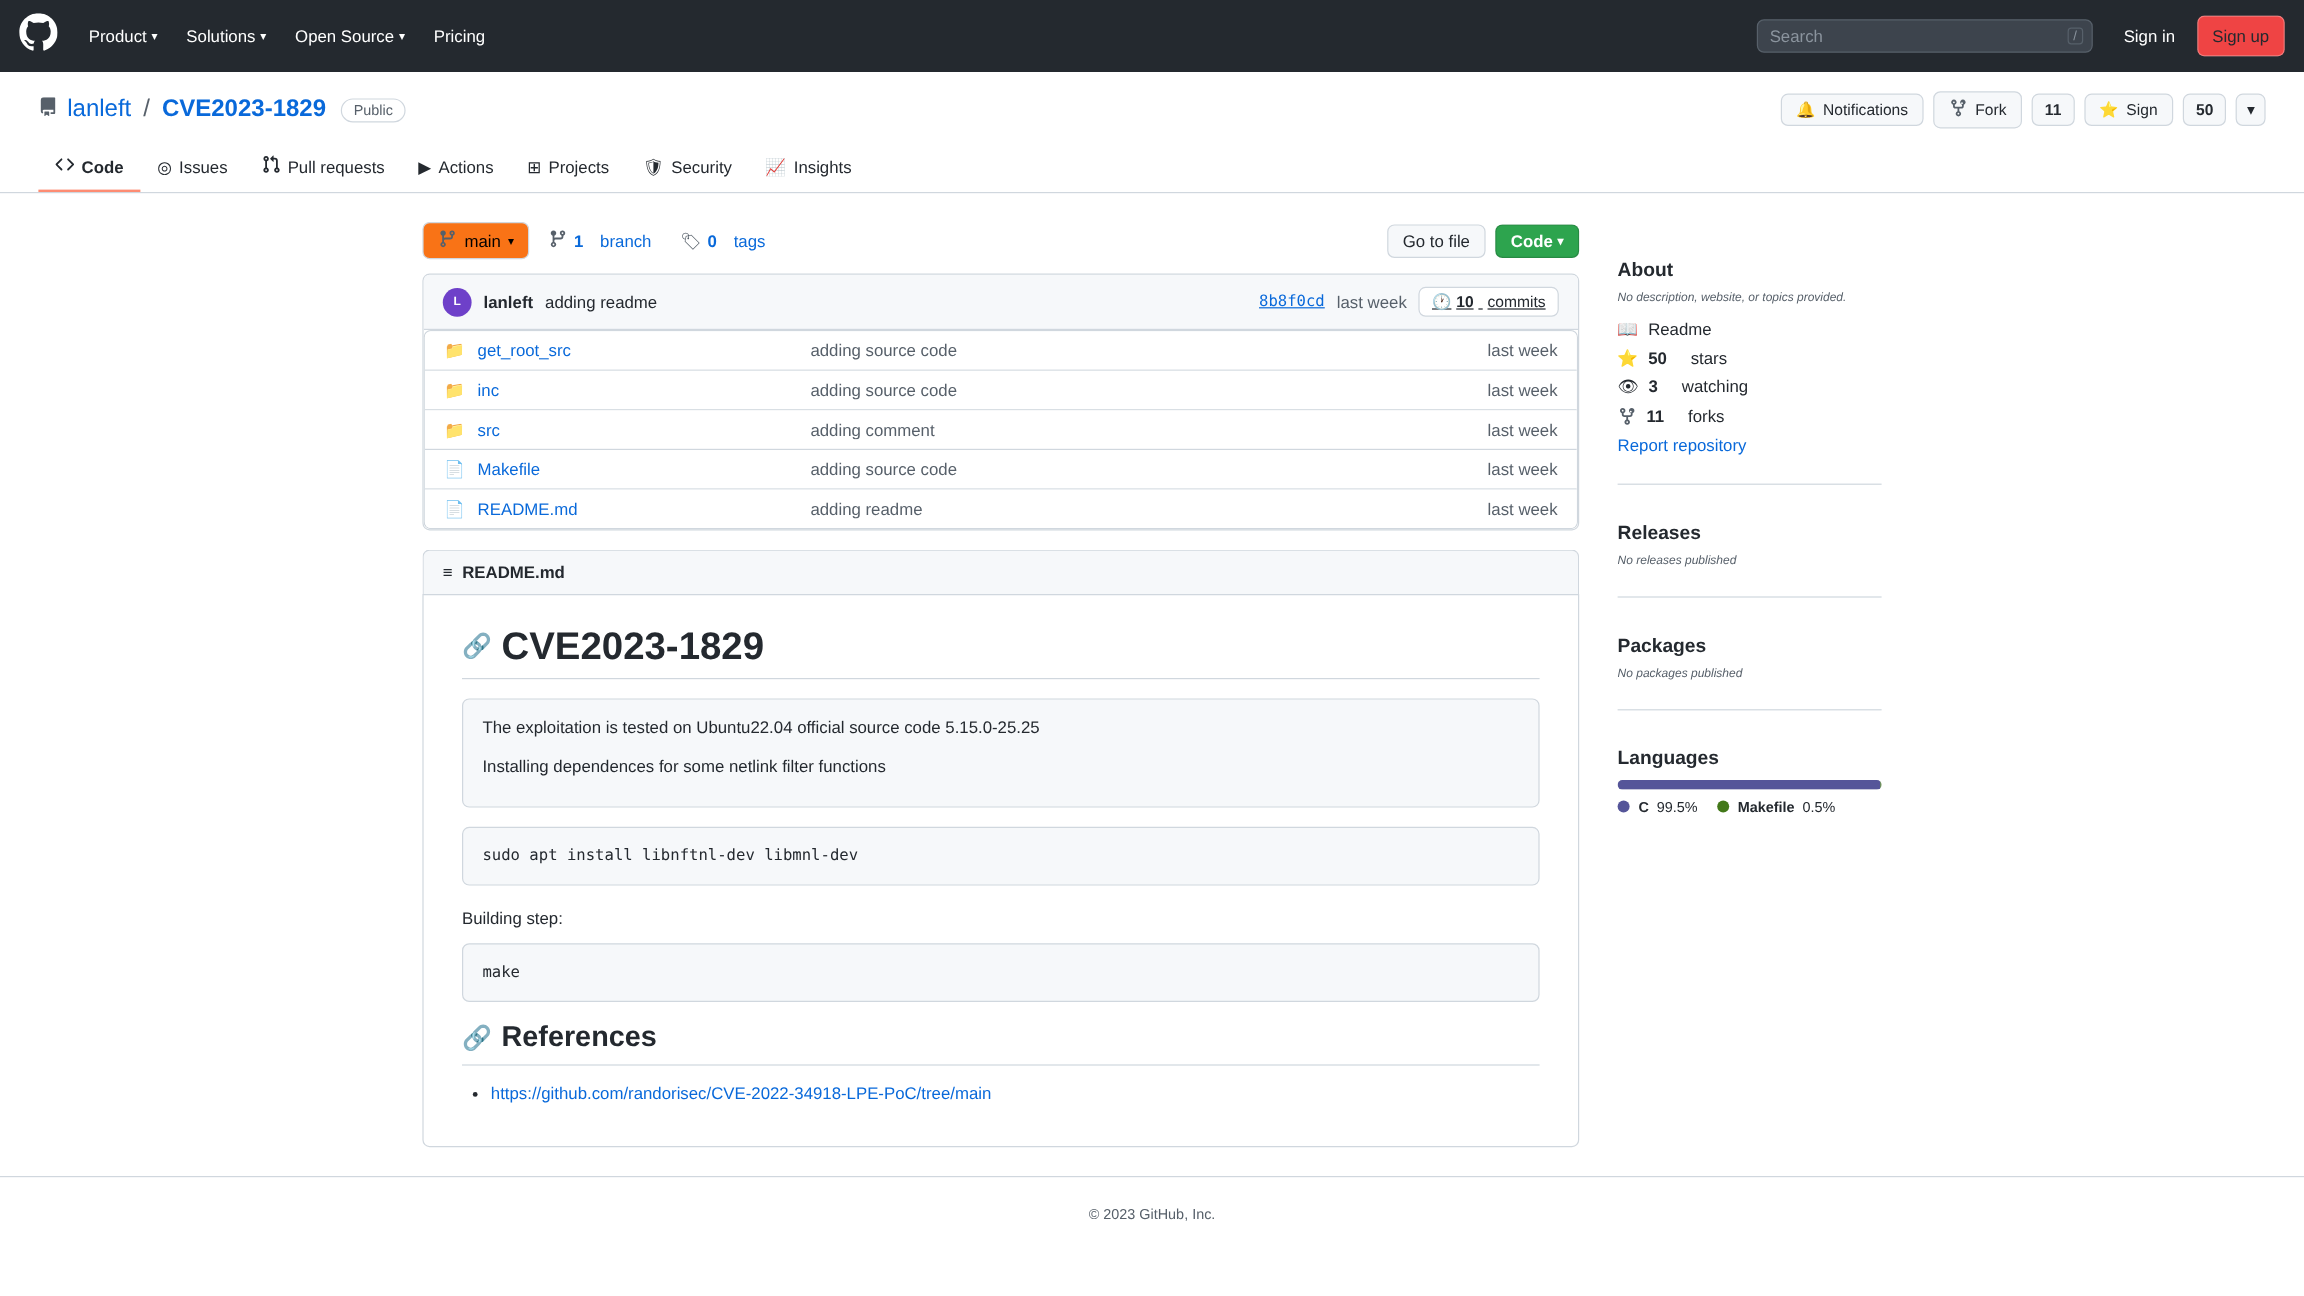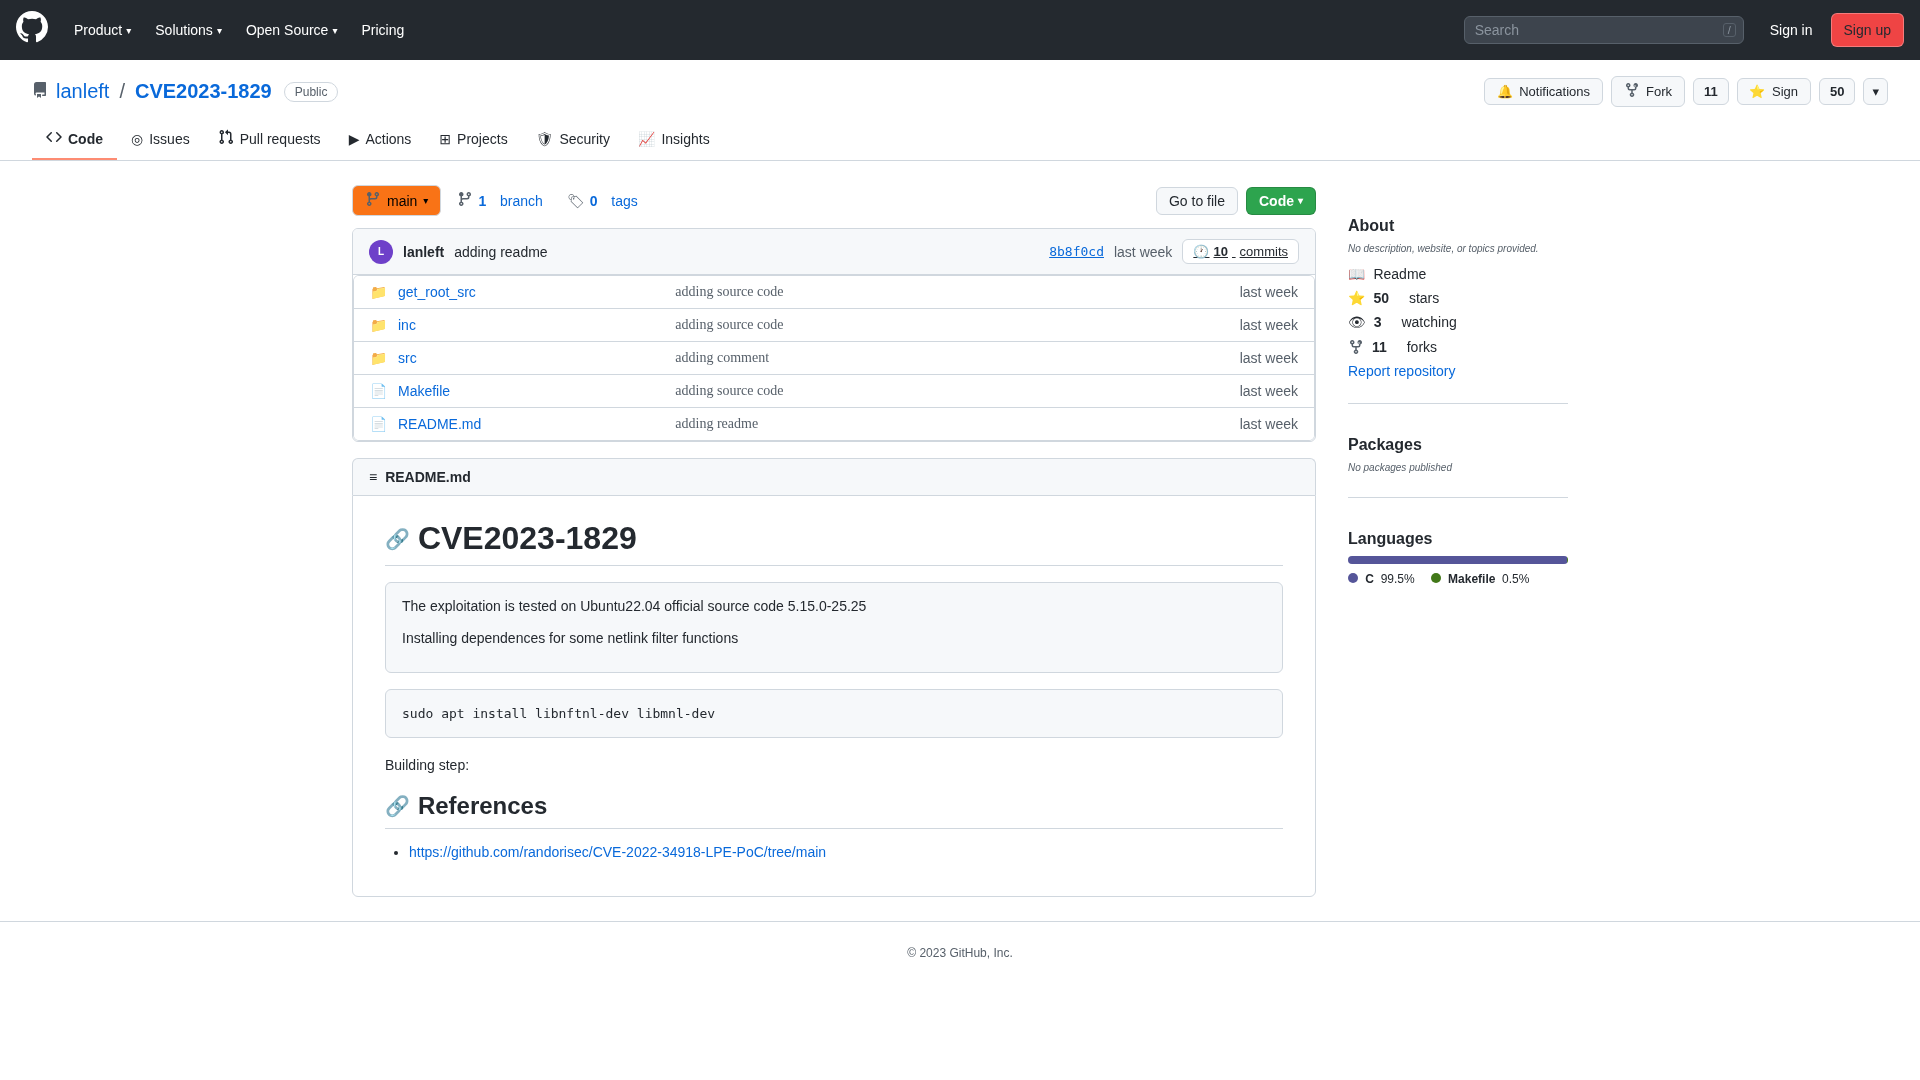"adding source code" .file-commit { font-family: Liberation Serif, serif -> none }
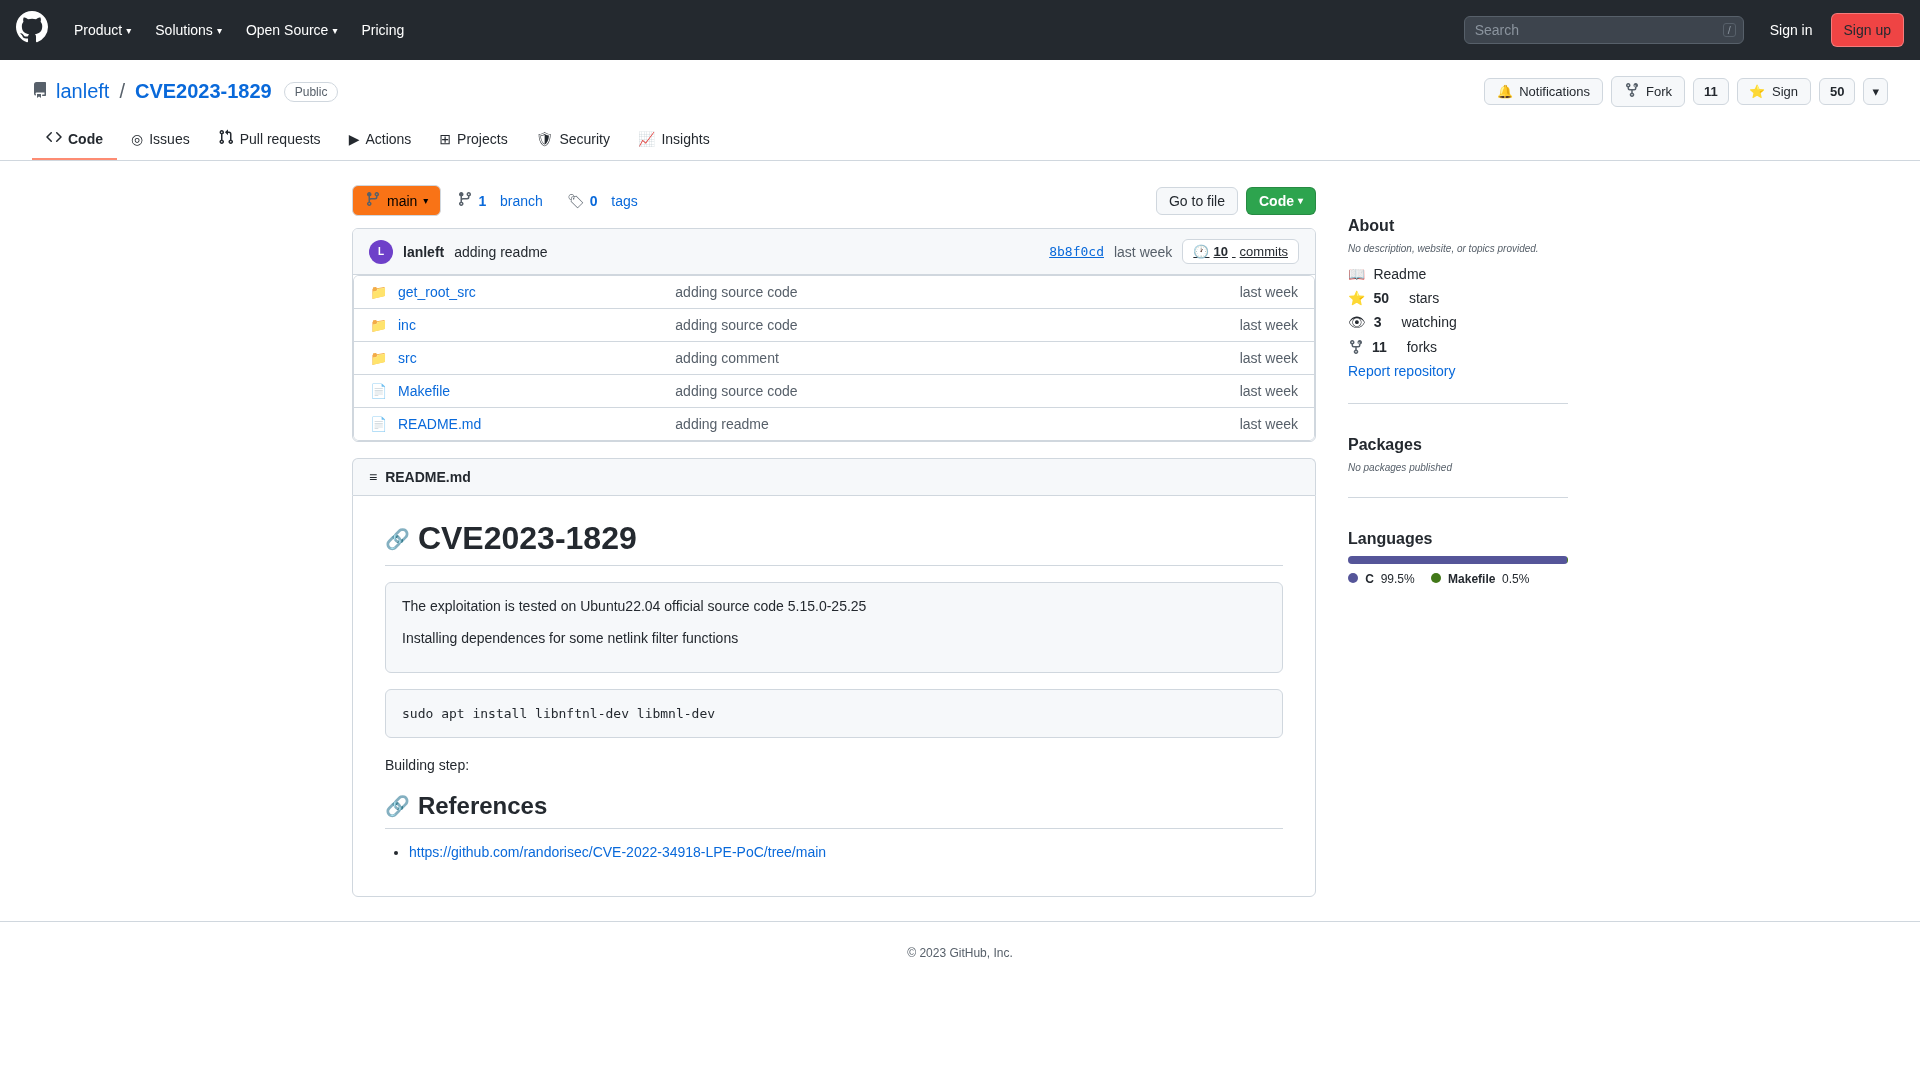"Releases" div.sidebar-section { html: none -> <div> <div>Releases</div> <p>No releases published</p> </div> }
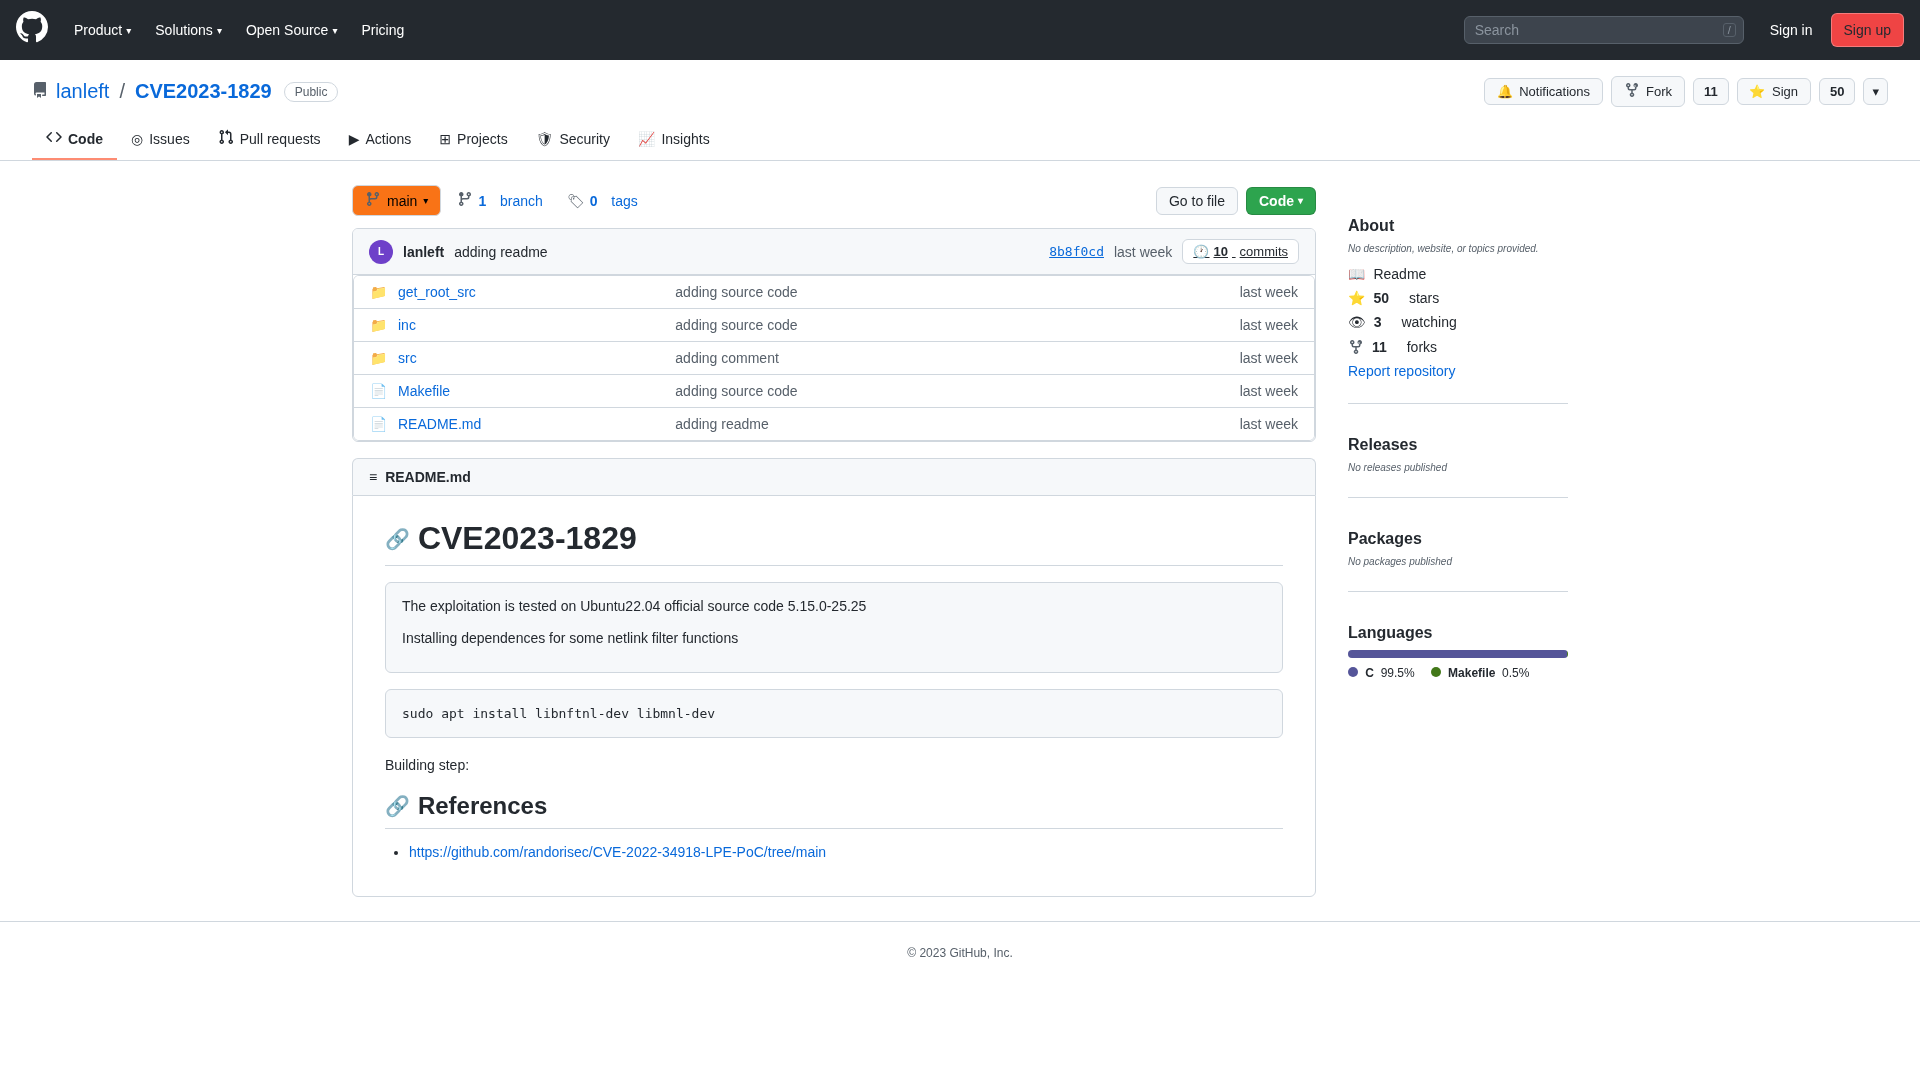"make" div.readme-code { html: none -> <div> <span>make</span> </div> }
